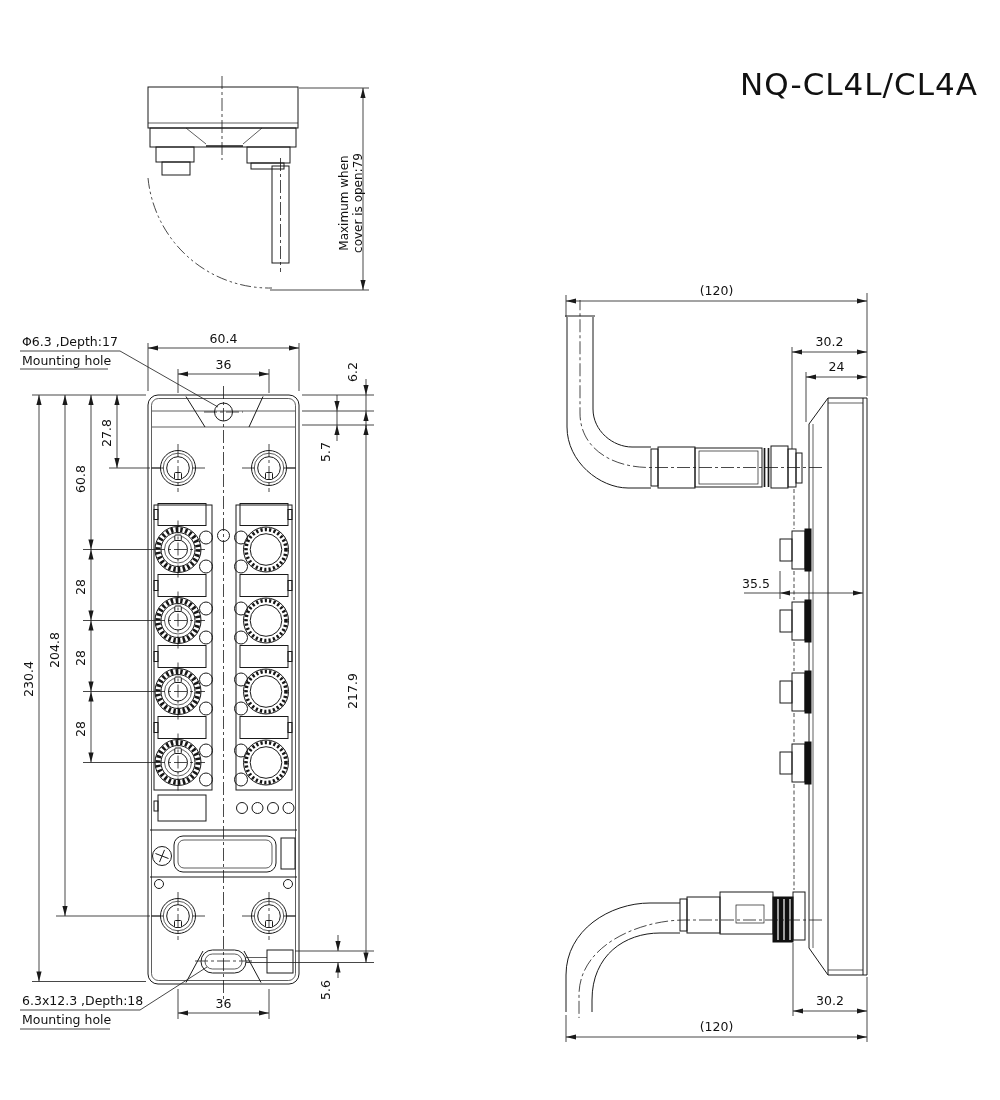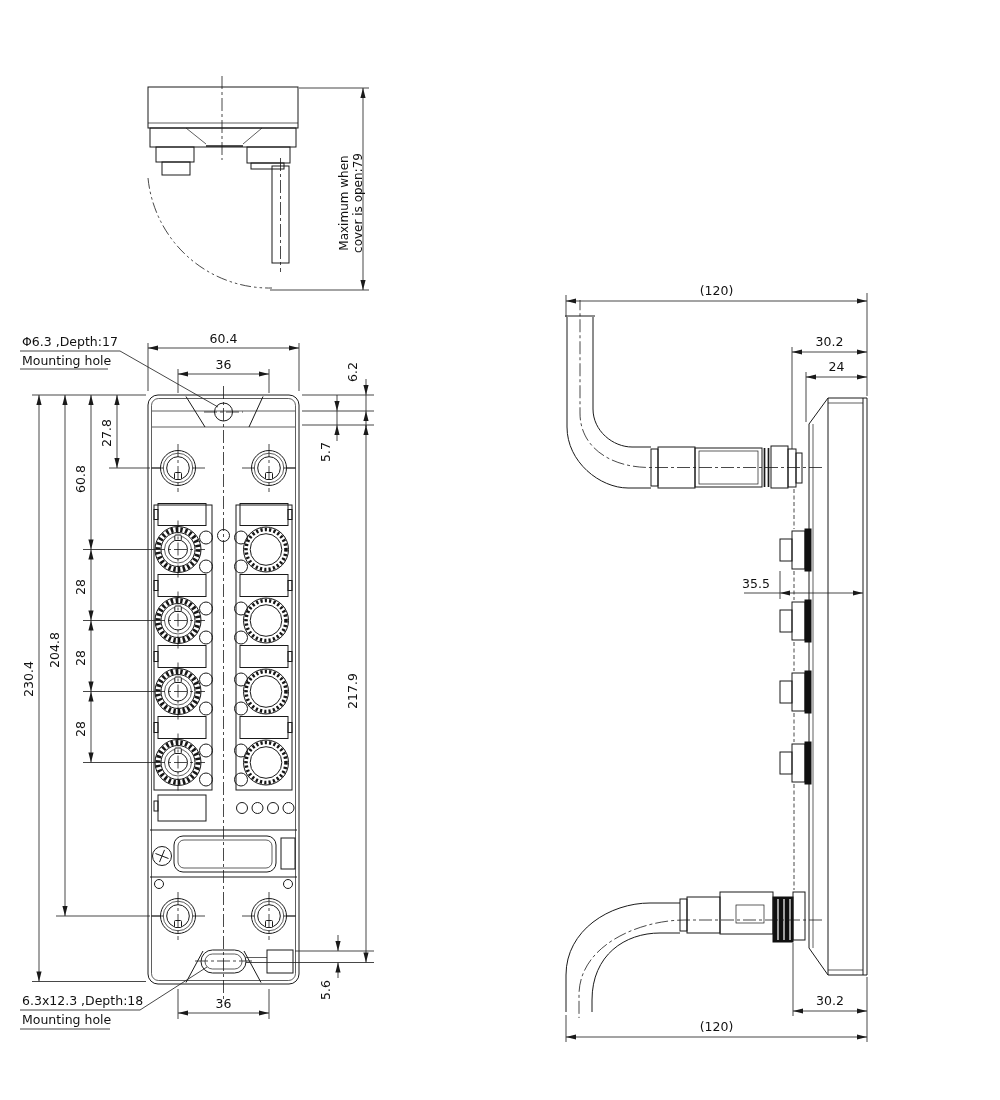"NQ-CL4L/CL4A" div { html: none -> <div>NQ-CL4L/CL4A</div> }
